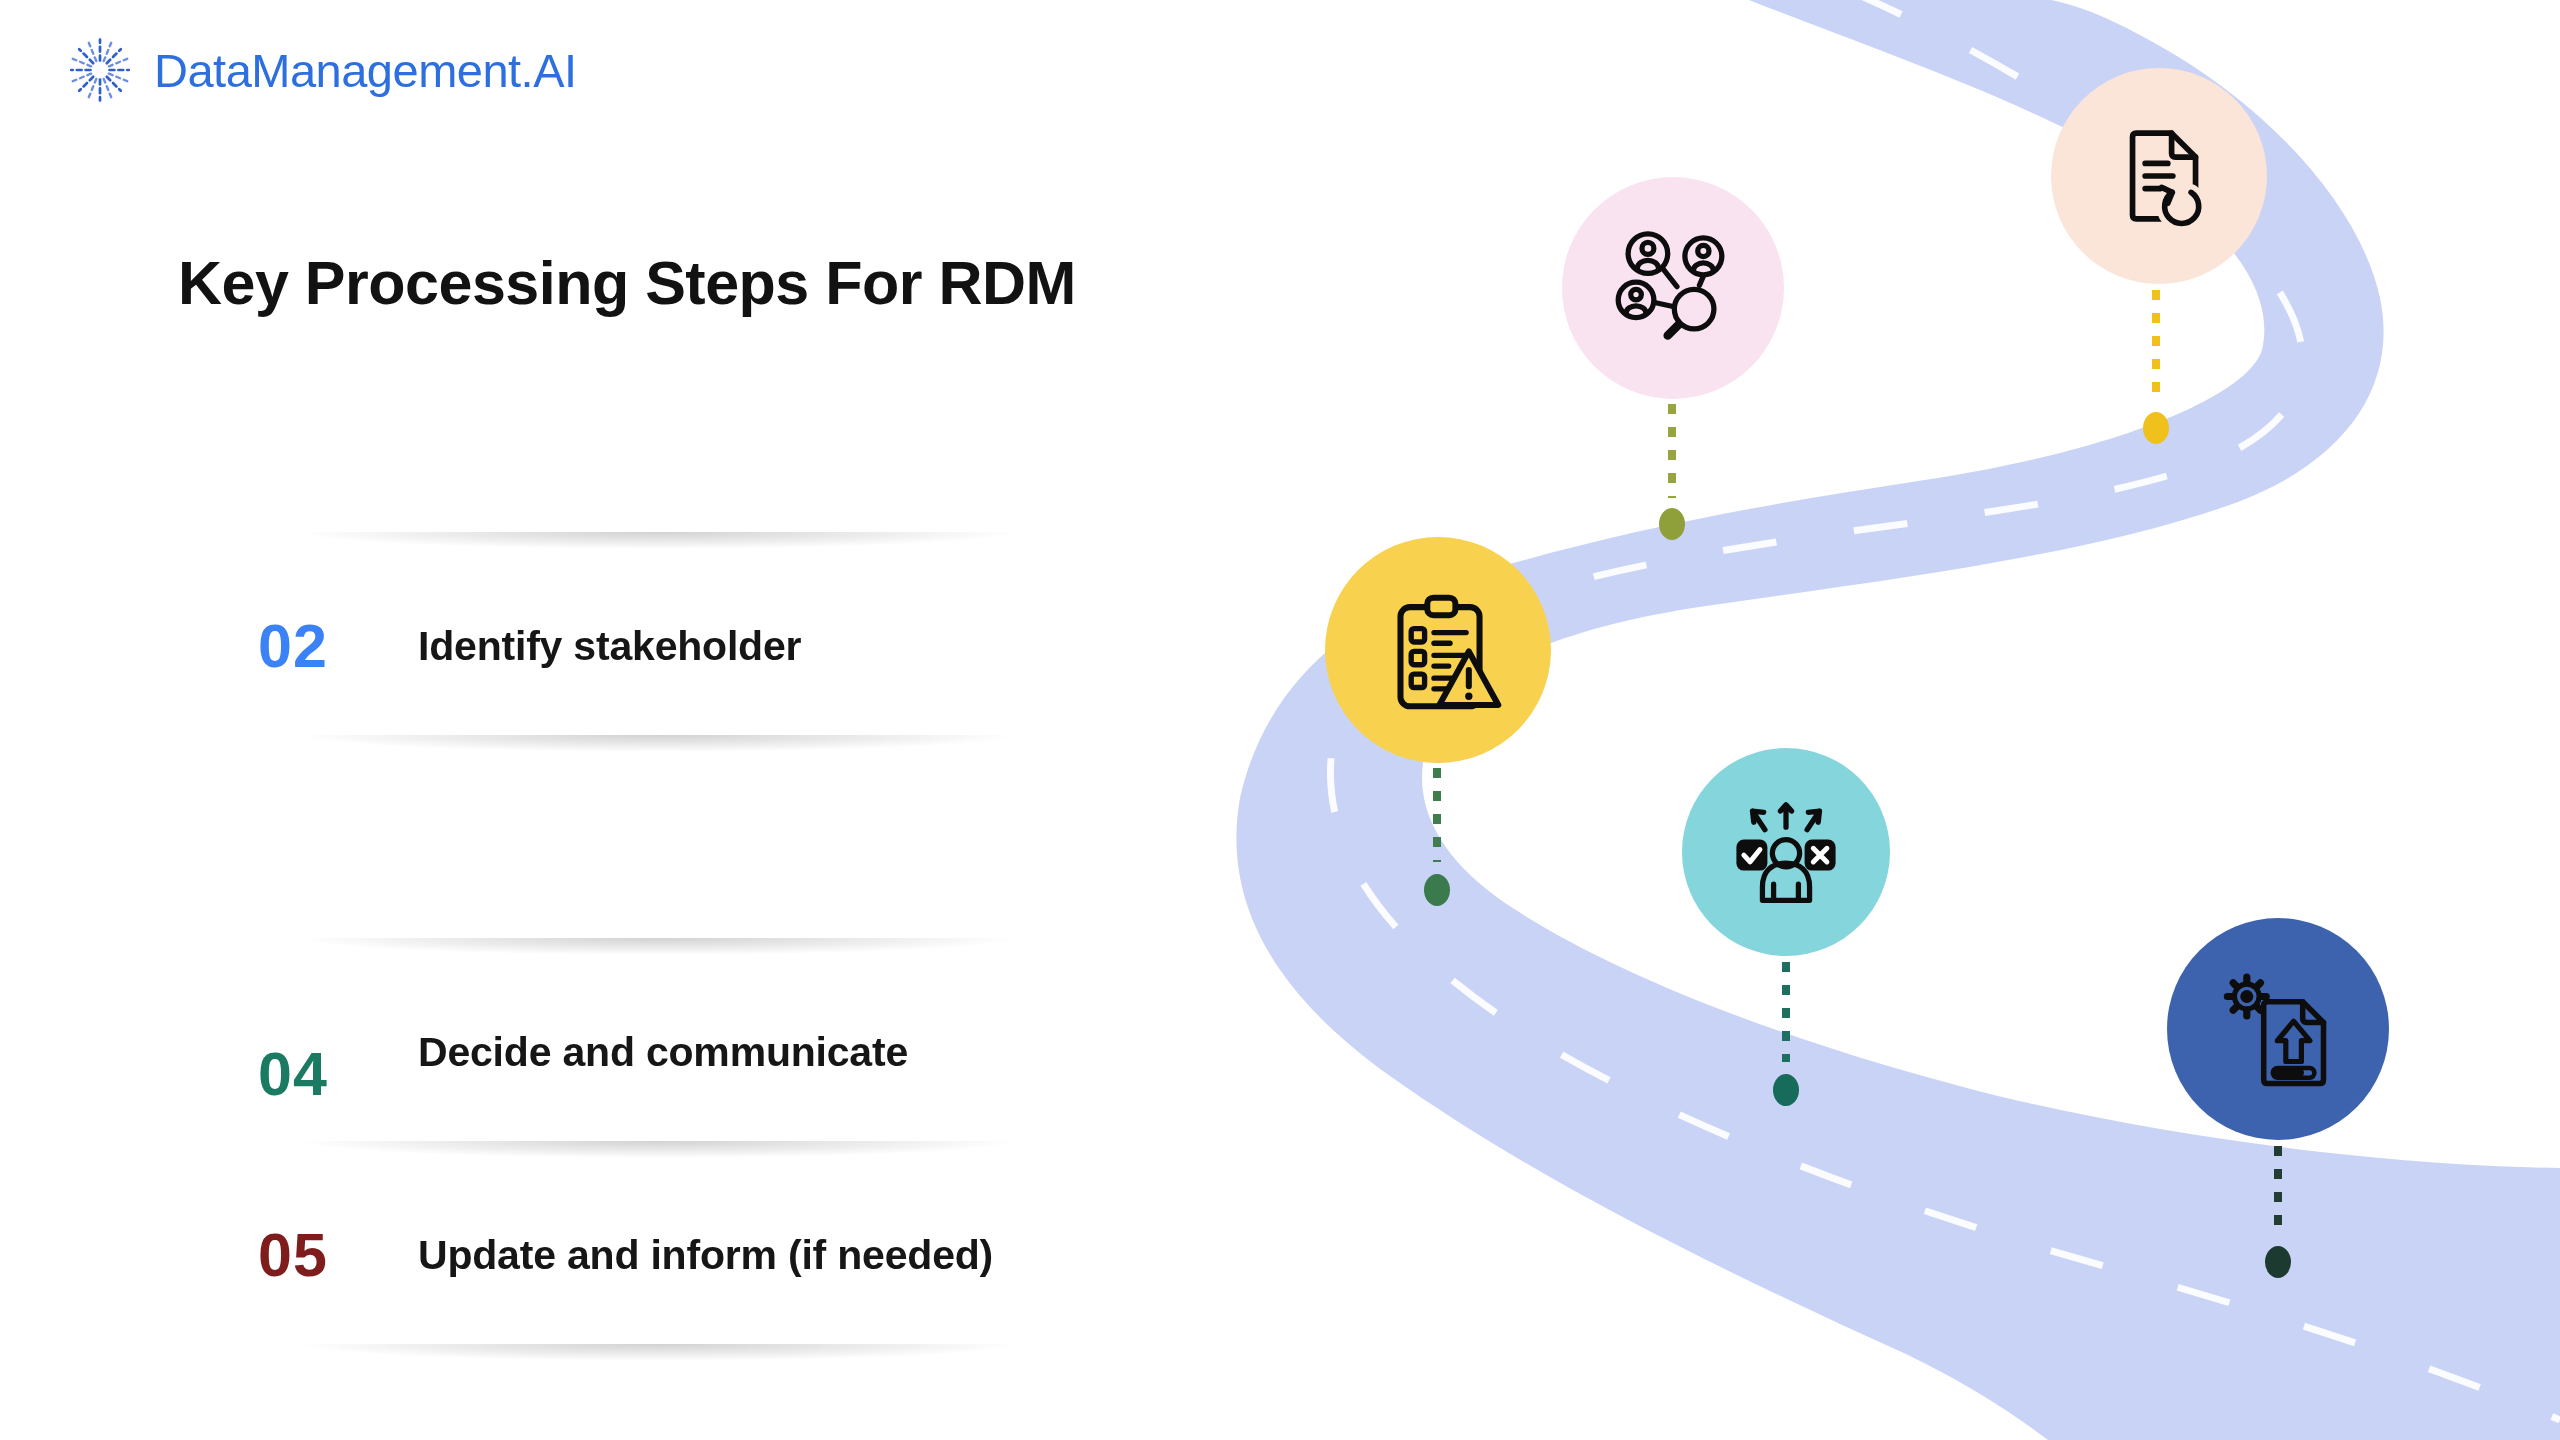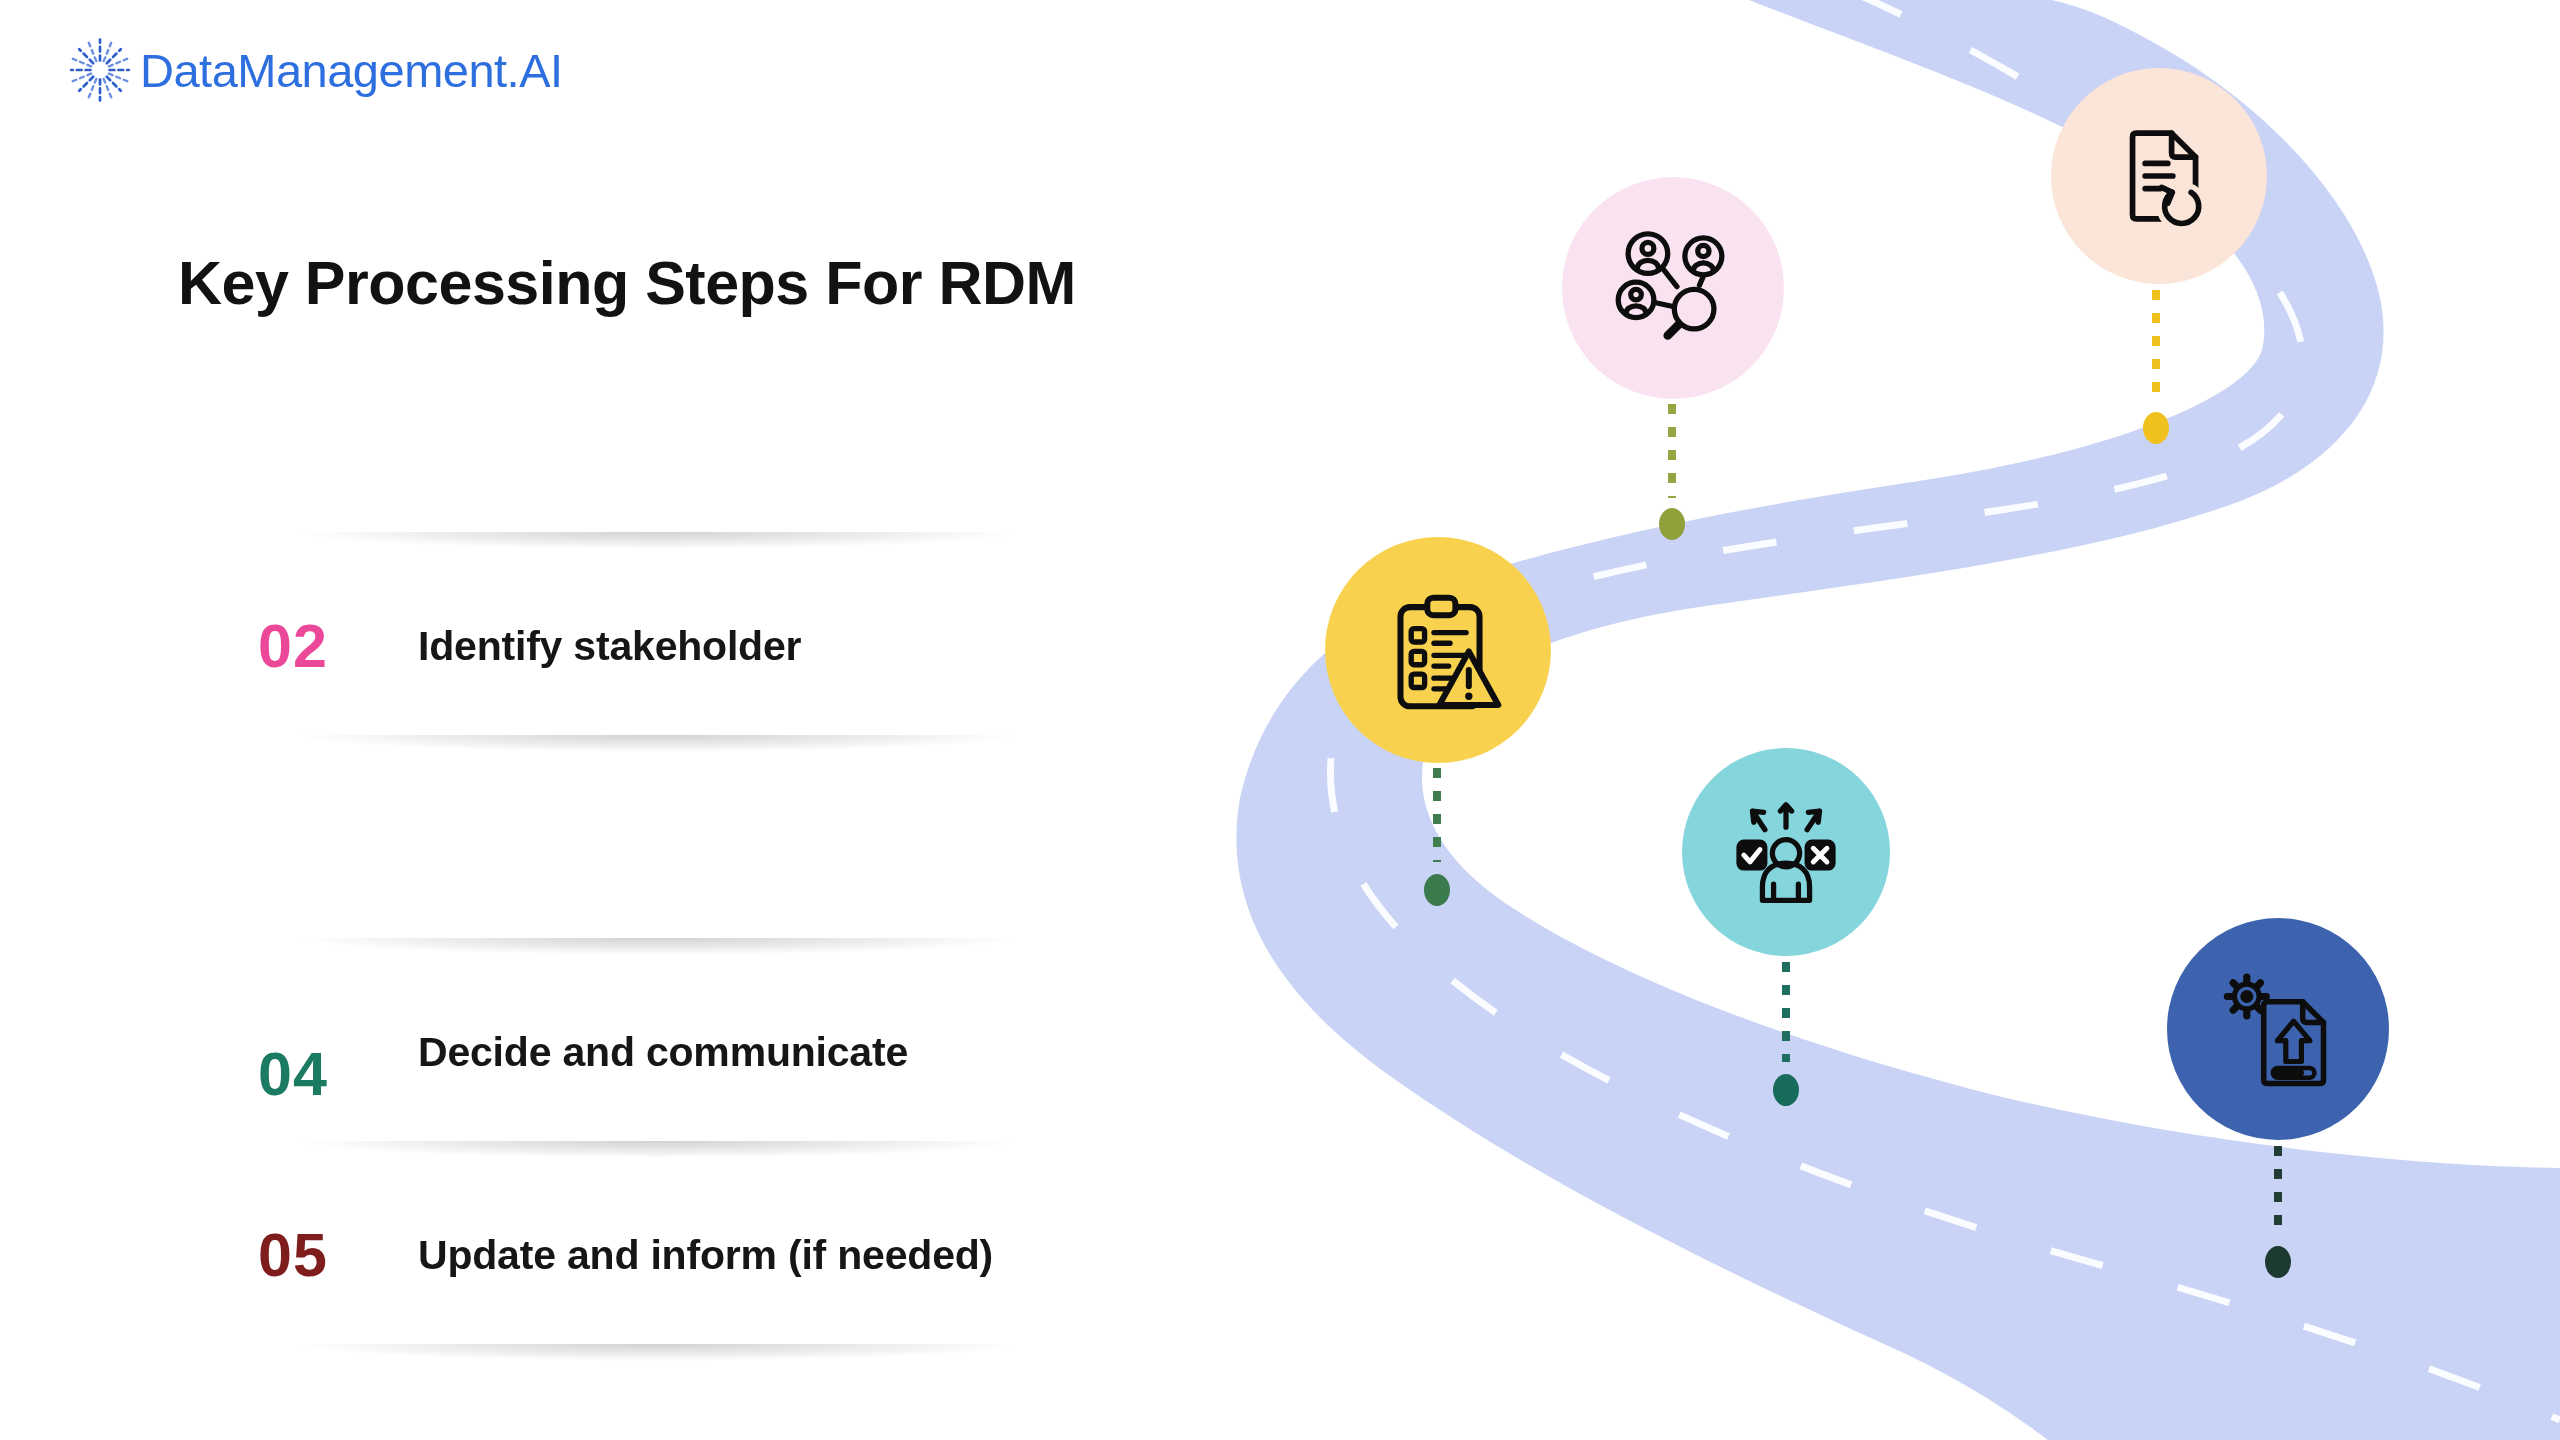"DataManagement.AI" .logo { gap: none -> 14px }
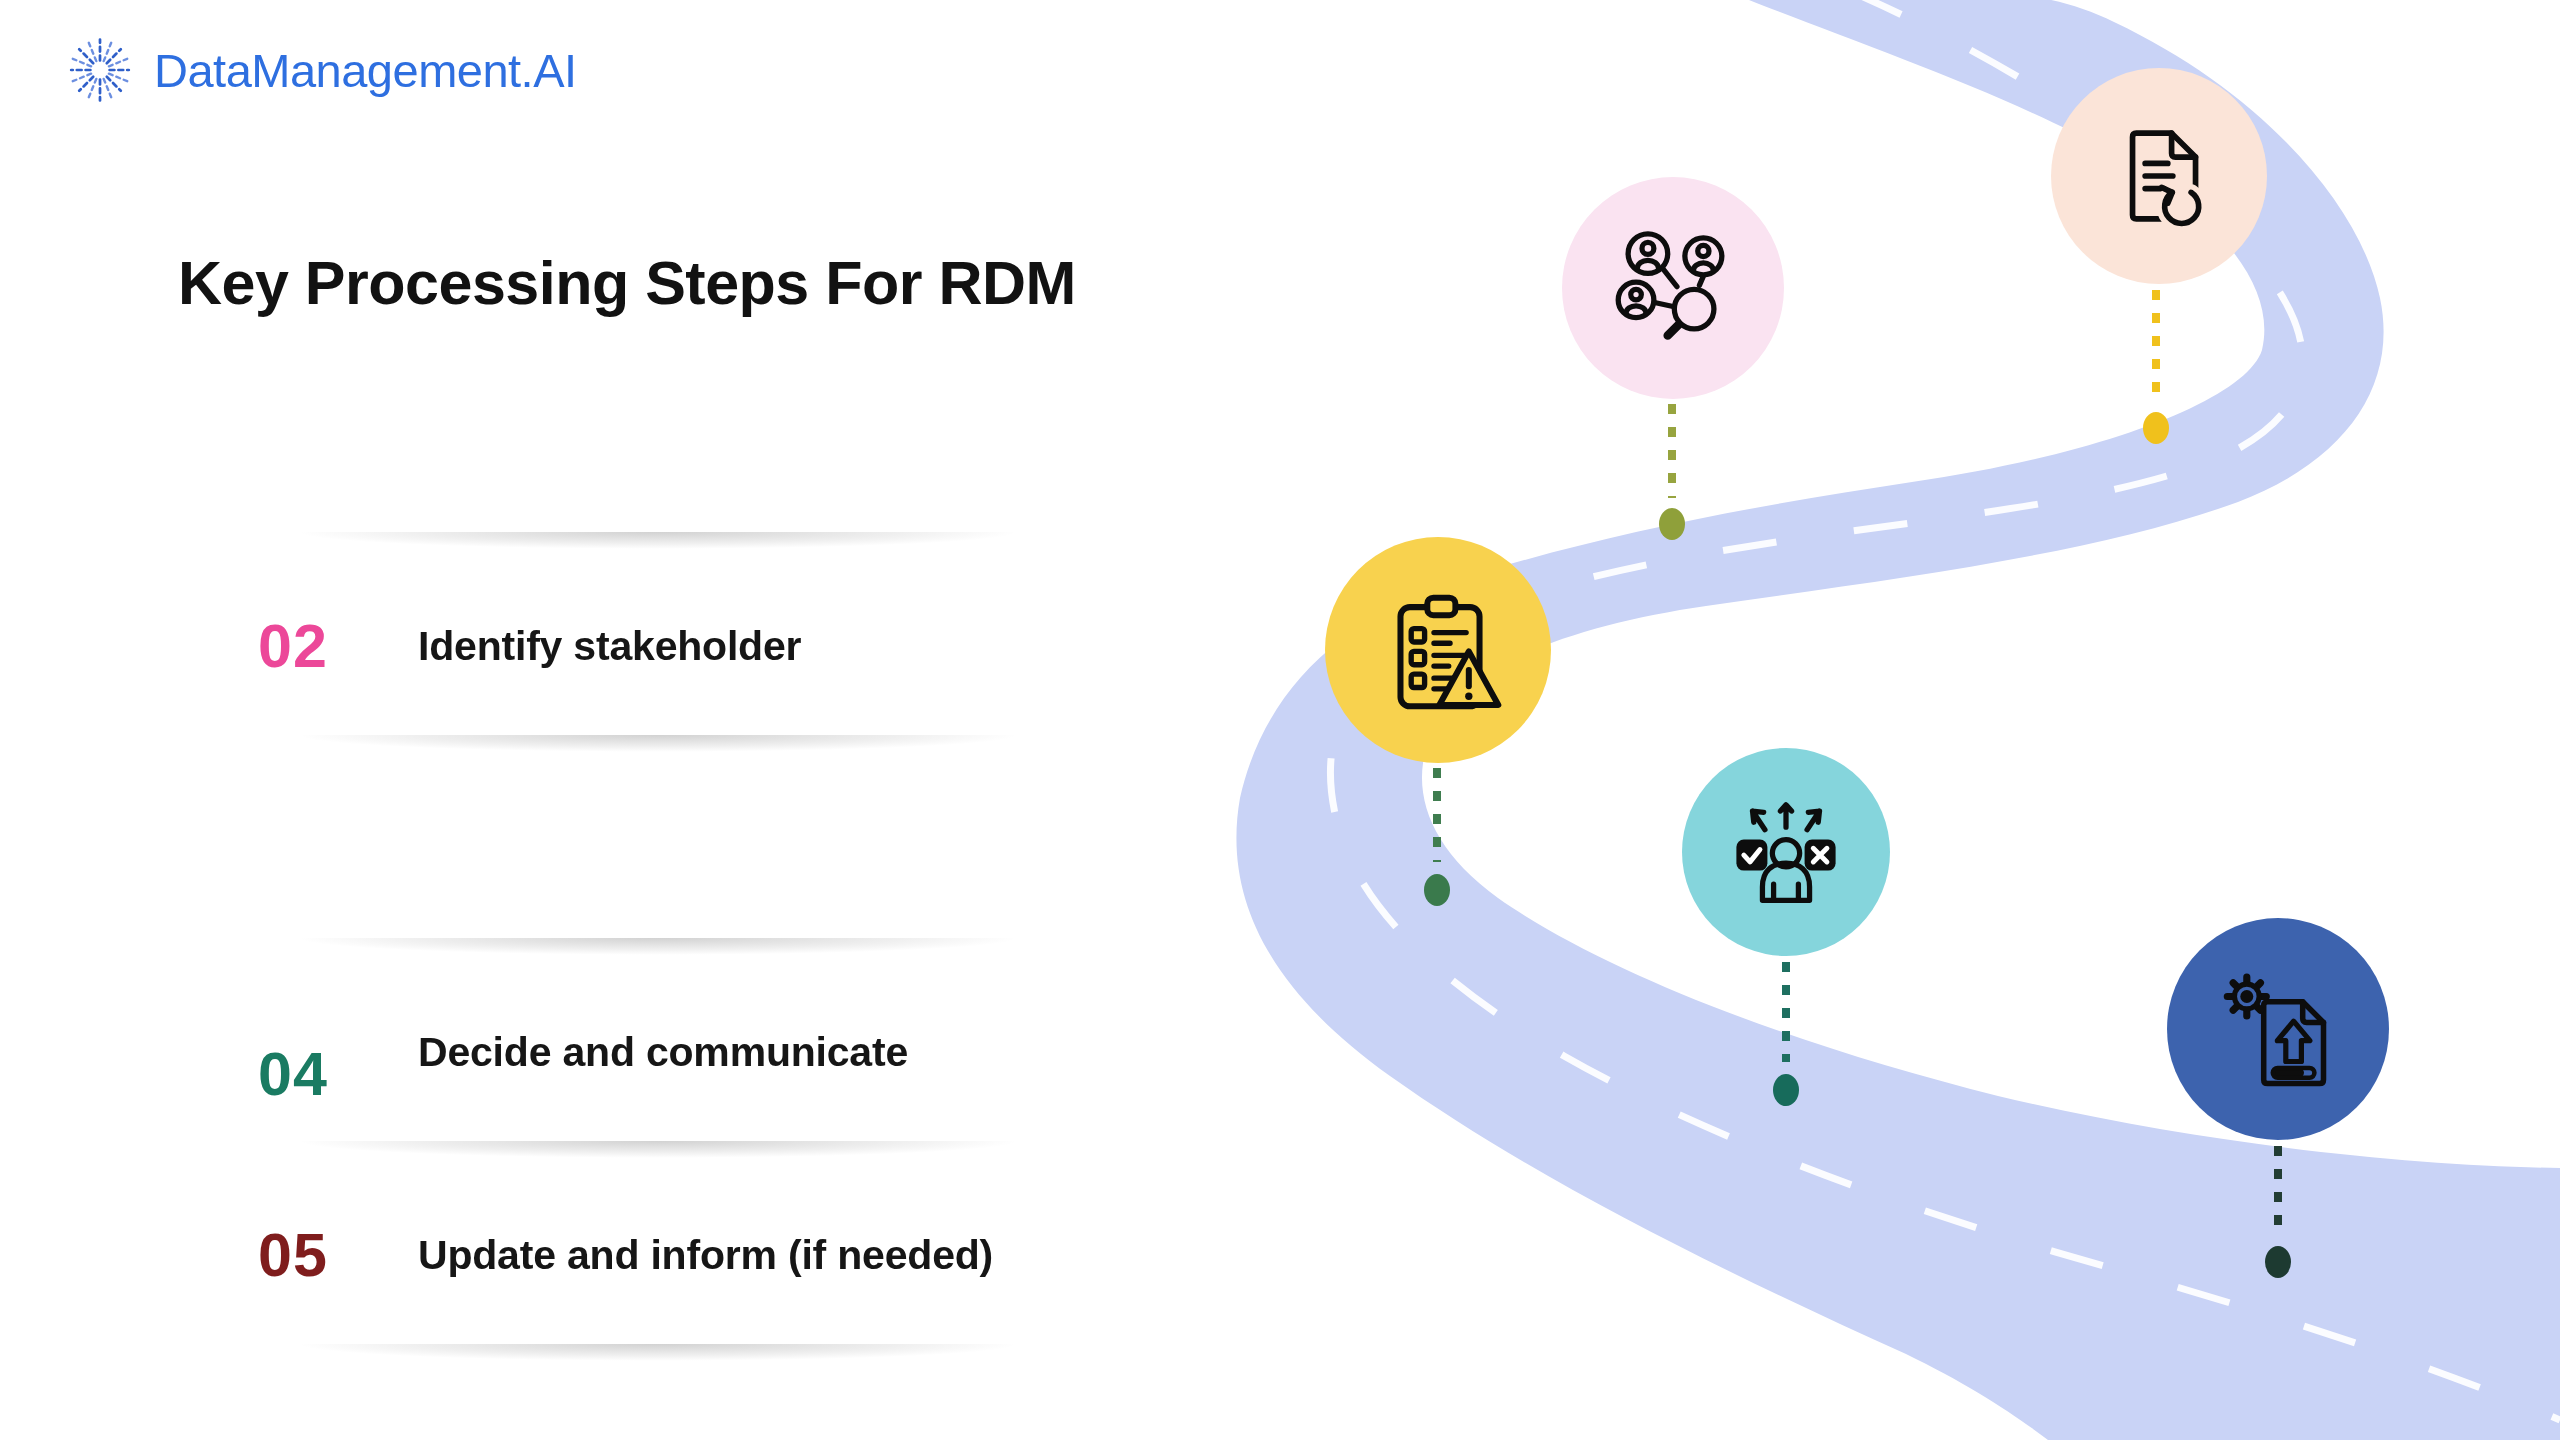"02" span.step-num { color: #ec4899 -> #3b82f6 }
